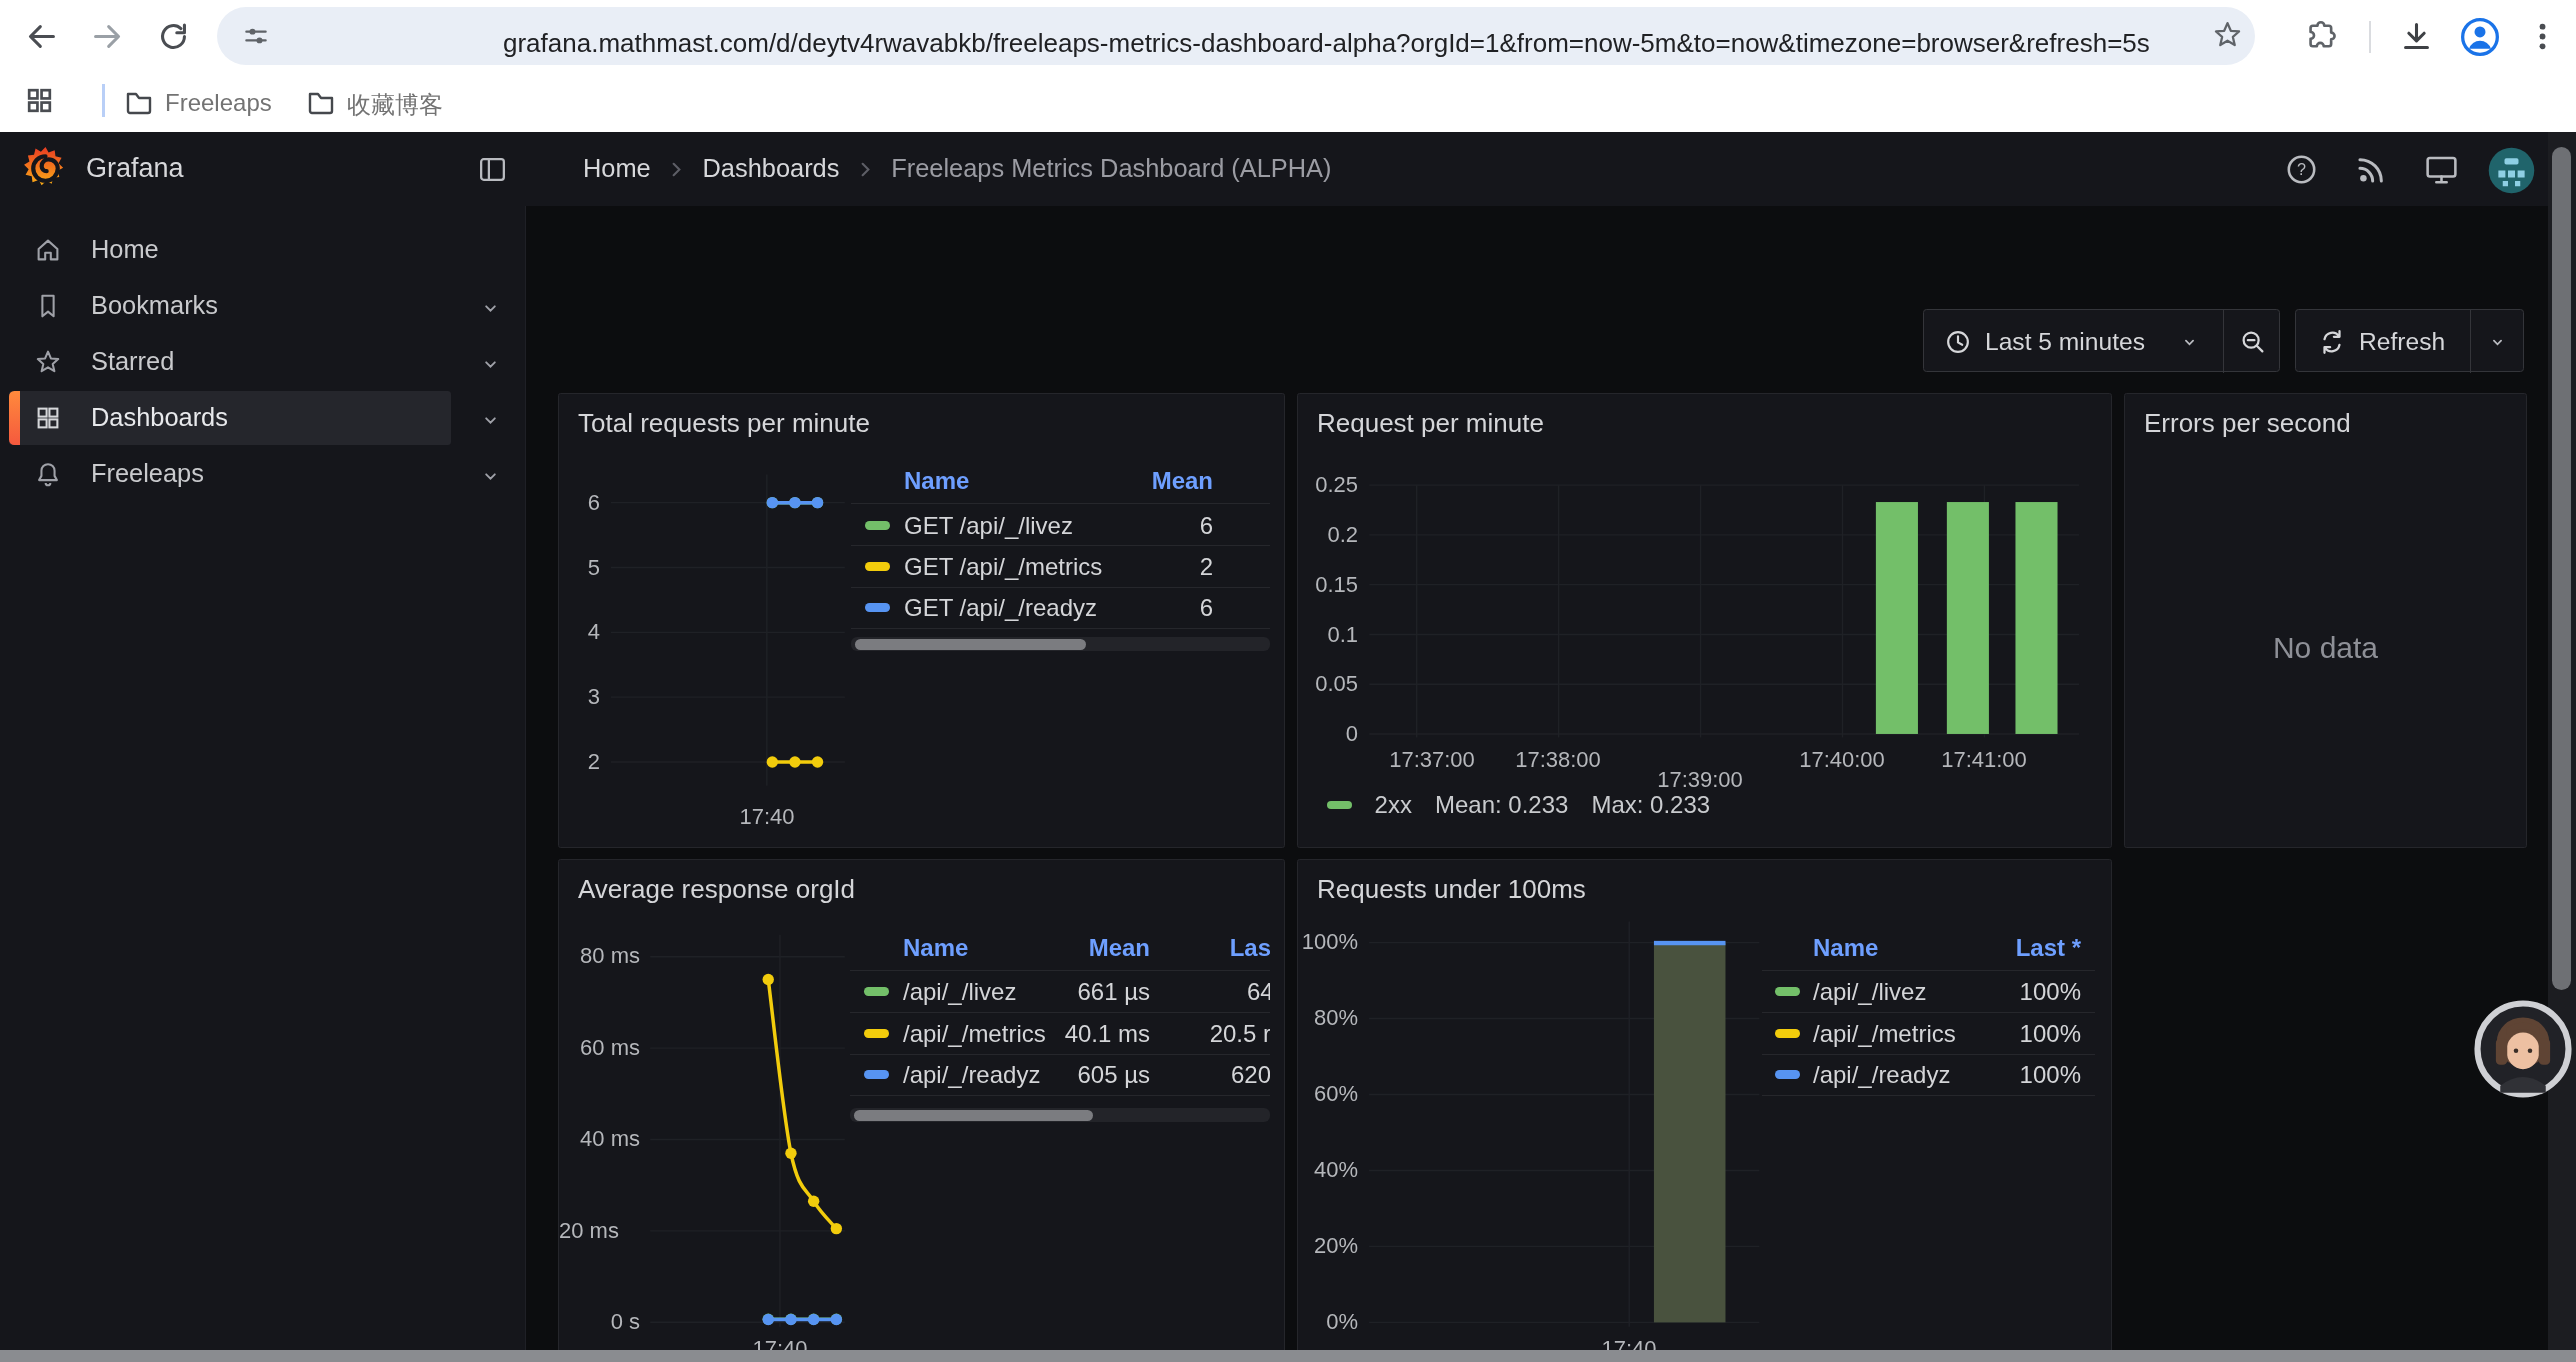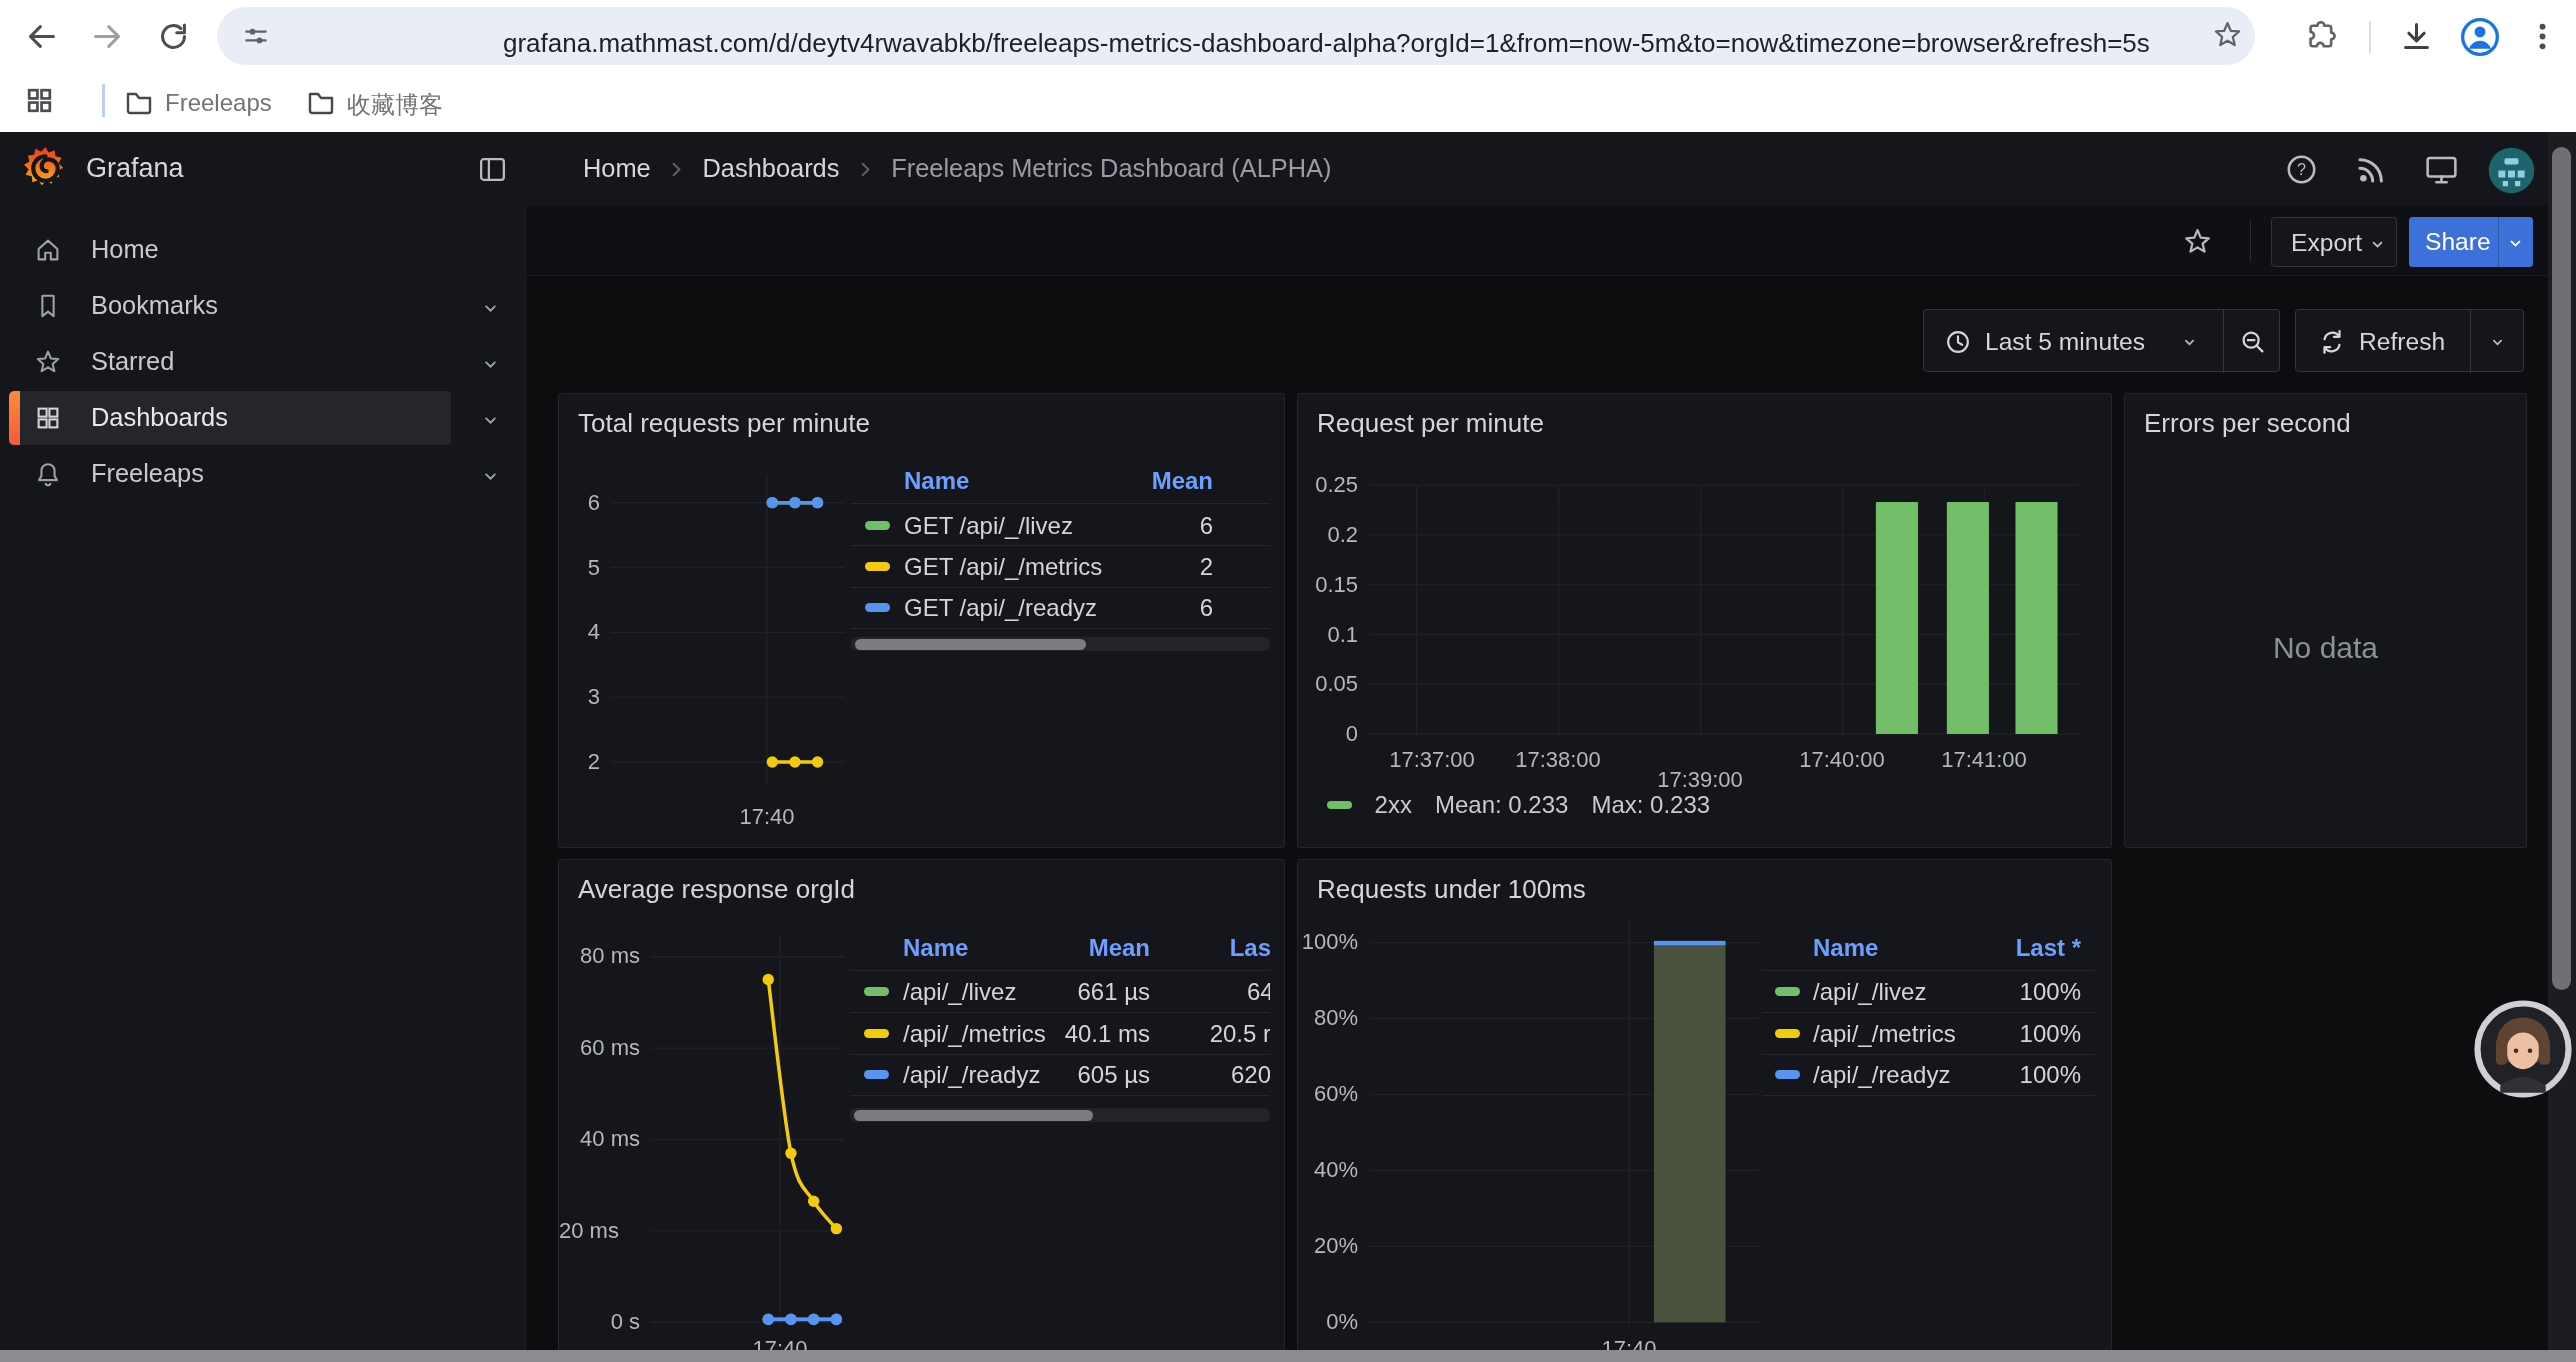"Export" div.abs { html: <div> <svg> <path></path> </svg> <div></div> <div> <span>Export</span> <svg> <path></path> </svg> </div> <div> <span>Share</span> <div></div> <svg> <path></path> </svg> </div> </div> -> none }
